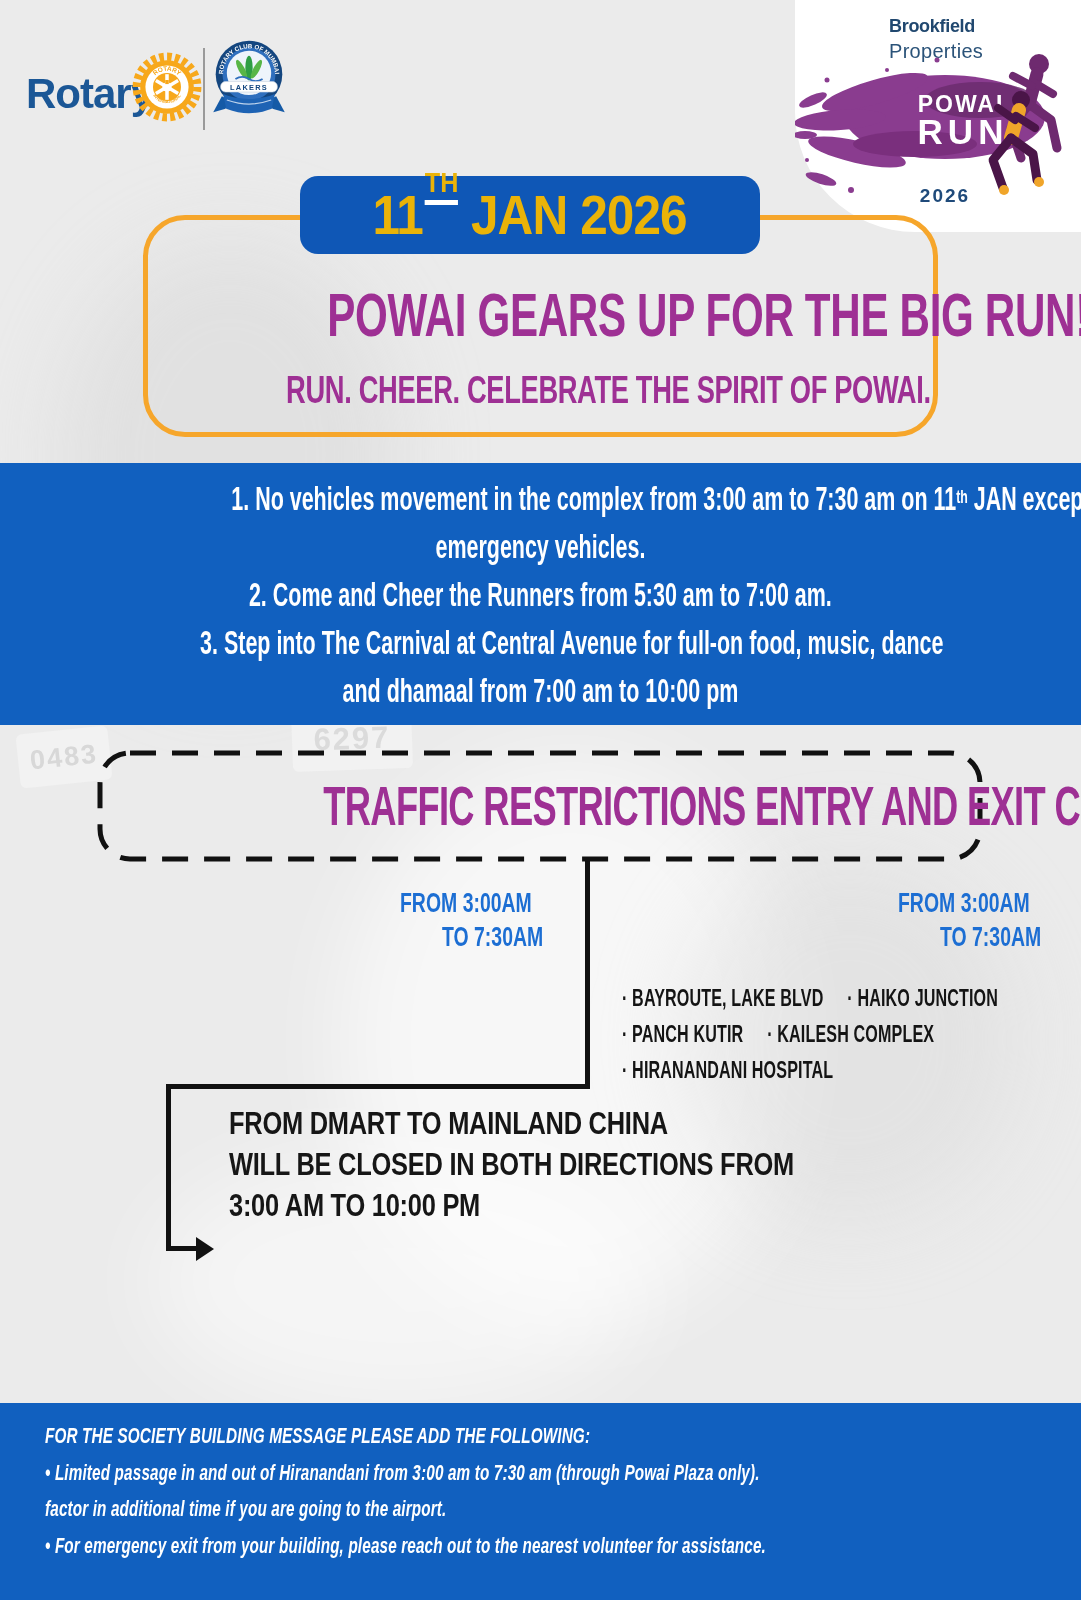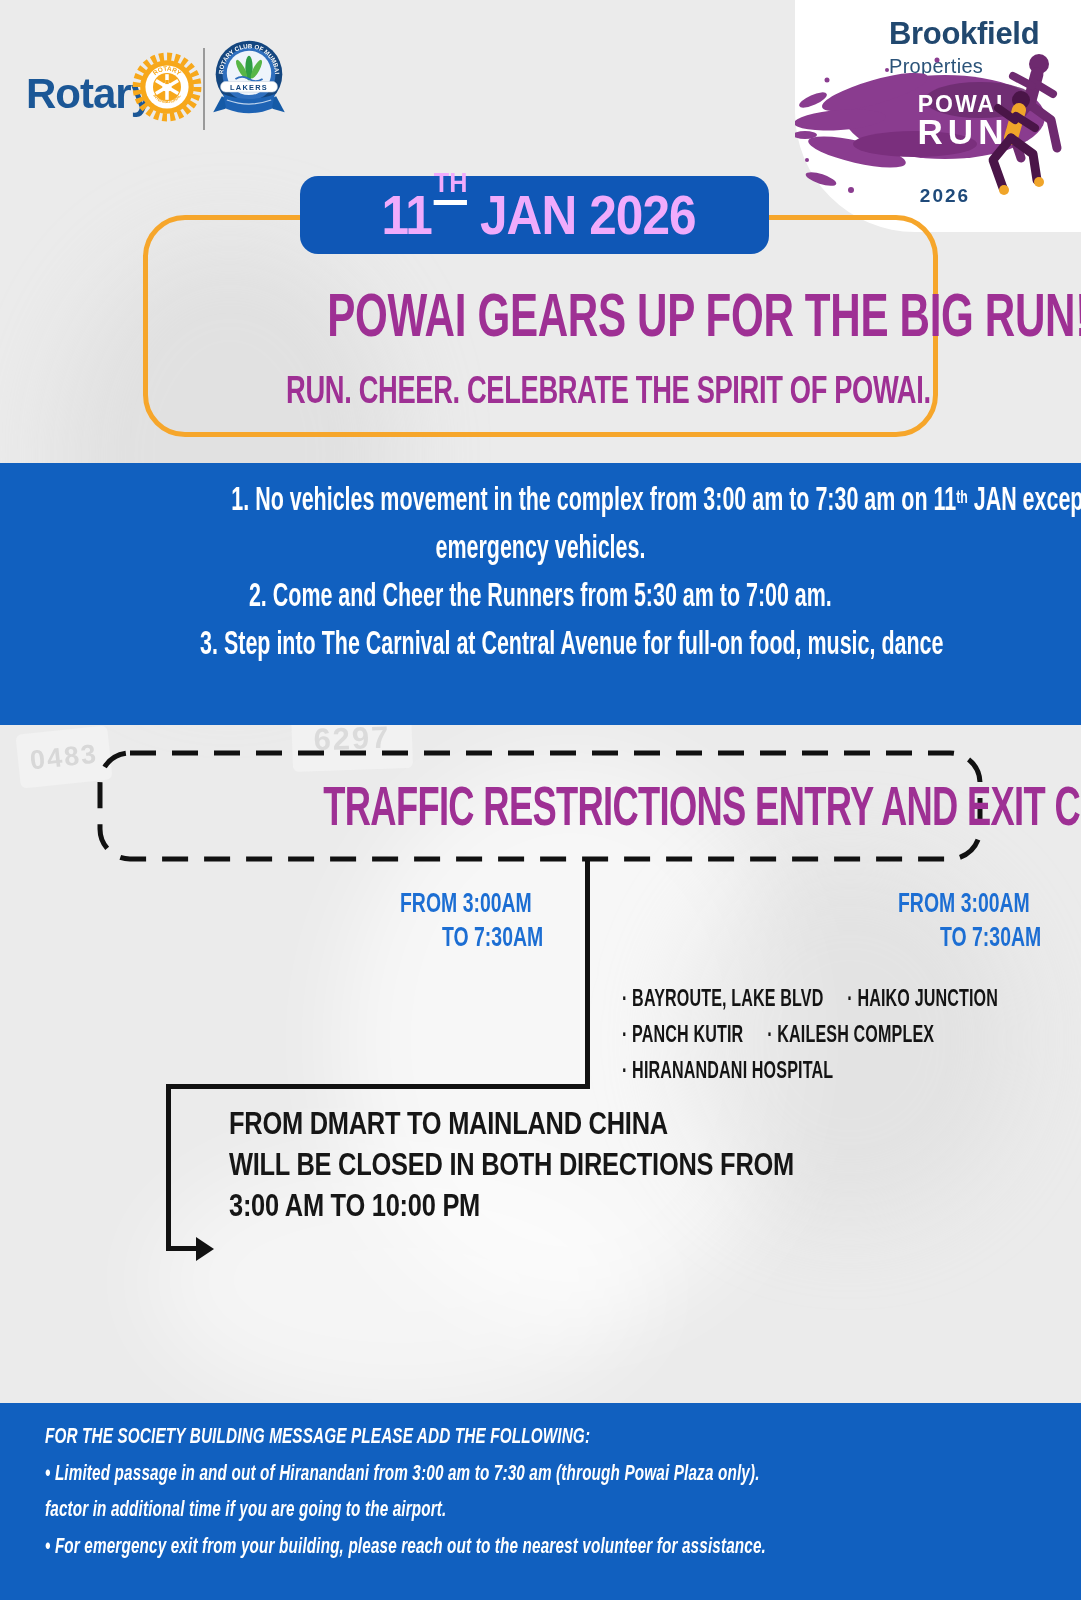"Brookfield" .brand-name { font-size: 31px -> 18px }
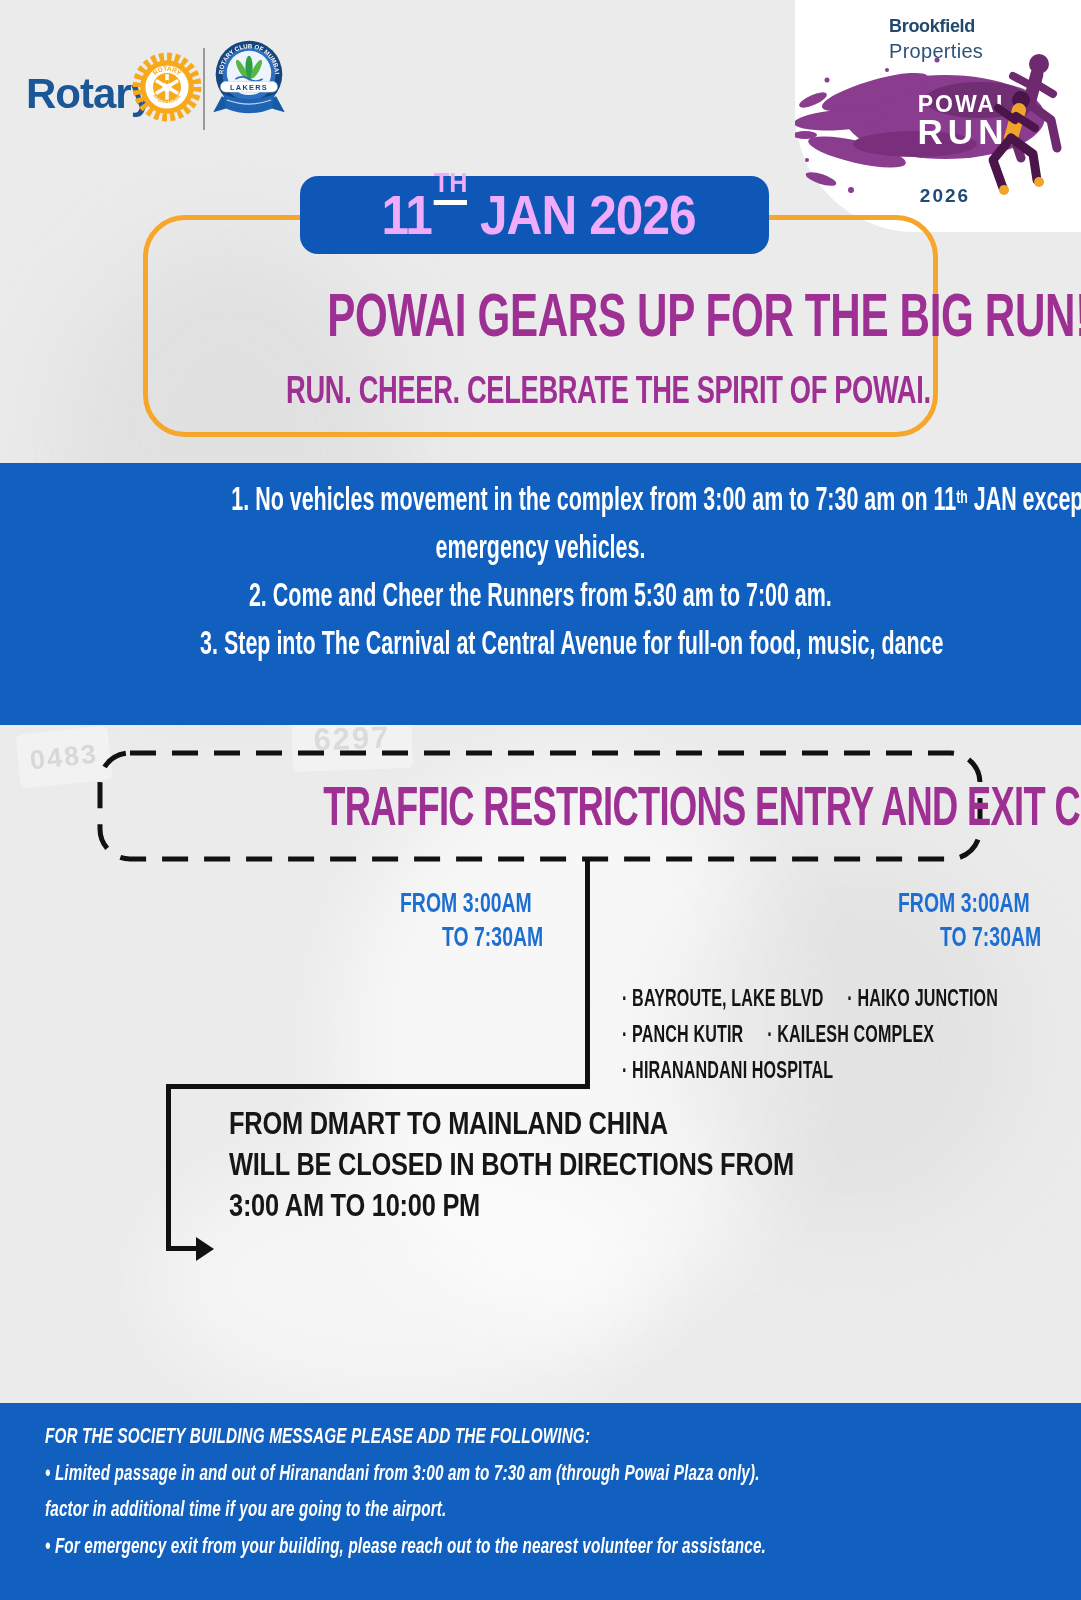"11THJAN 2026" .date-banner { color: #f0abfc -> #eab308; padding-left: 9px -> none }
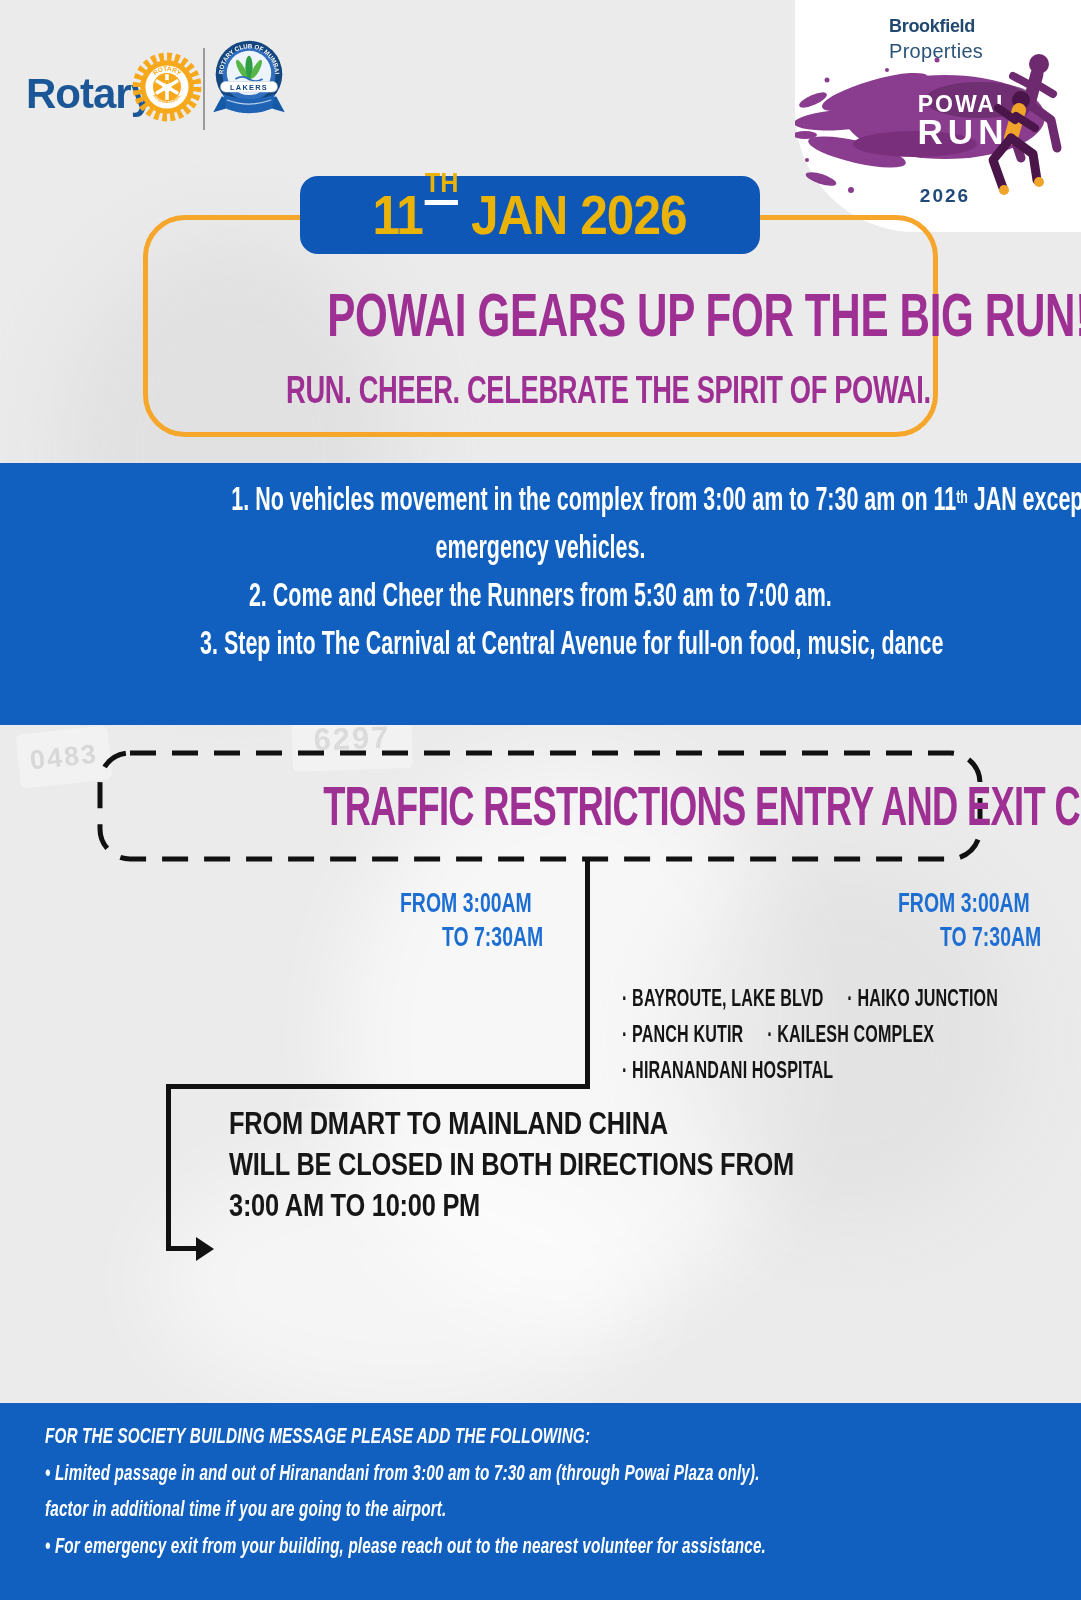"and dhamaal from 7:00 am" div.rule-line { html: none -> <div> <span>and dhamaal from 7:00 am to 10:00 pm</span> </div> }
